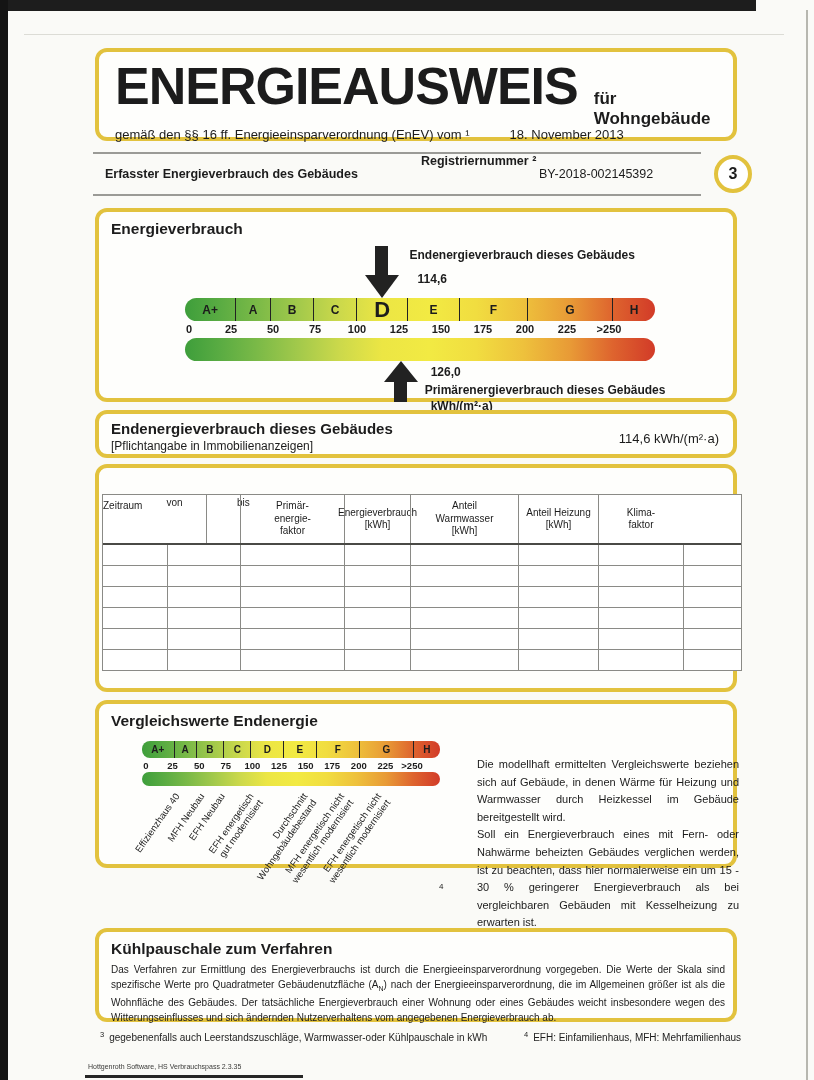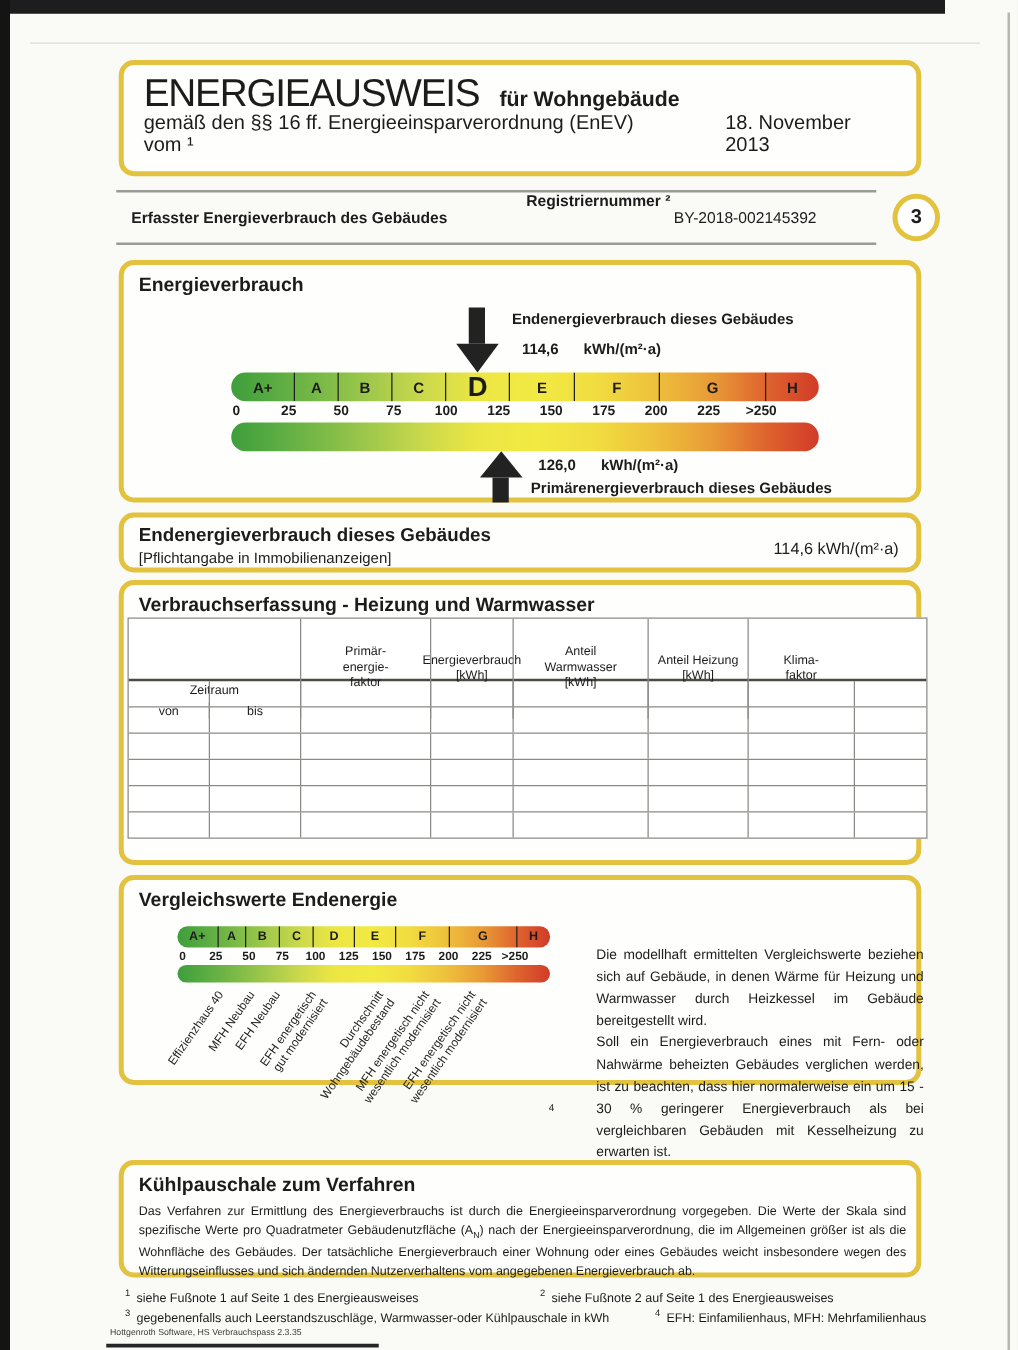"ENERGIEAUSWEIS" .main-title { font-size: 31px -> 52px; font-weight: normal -> bold }
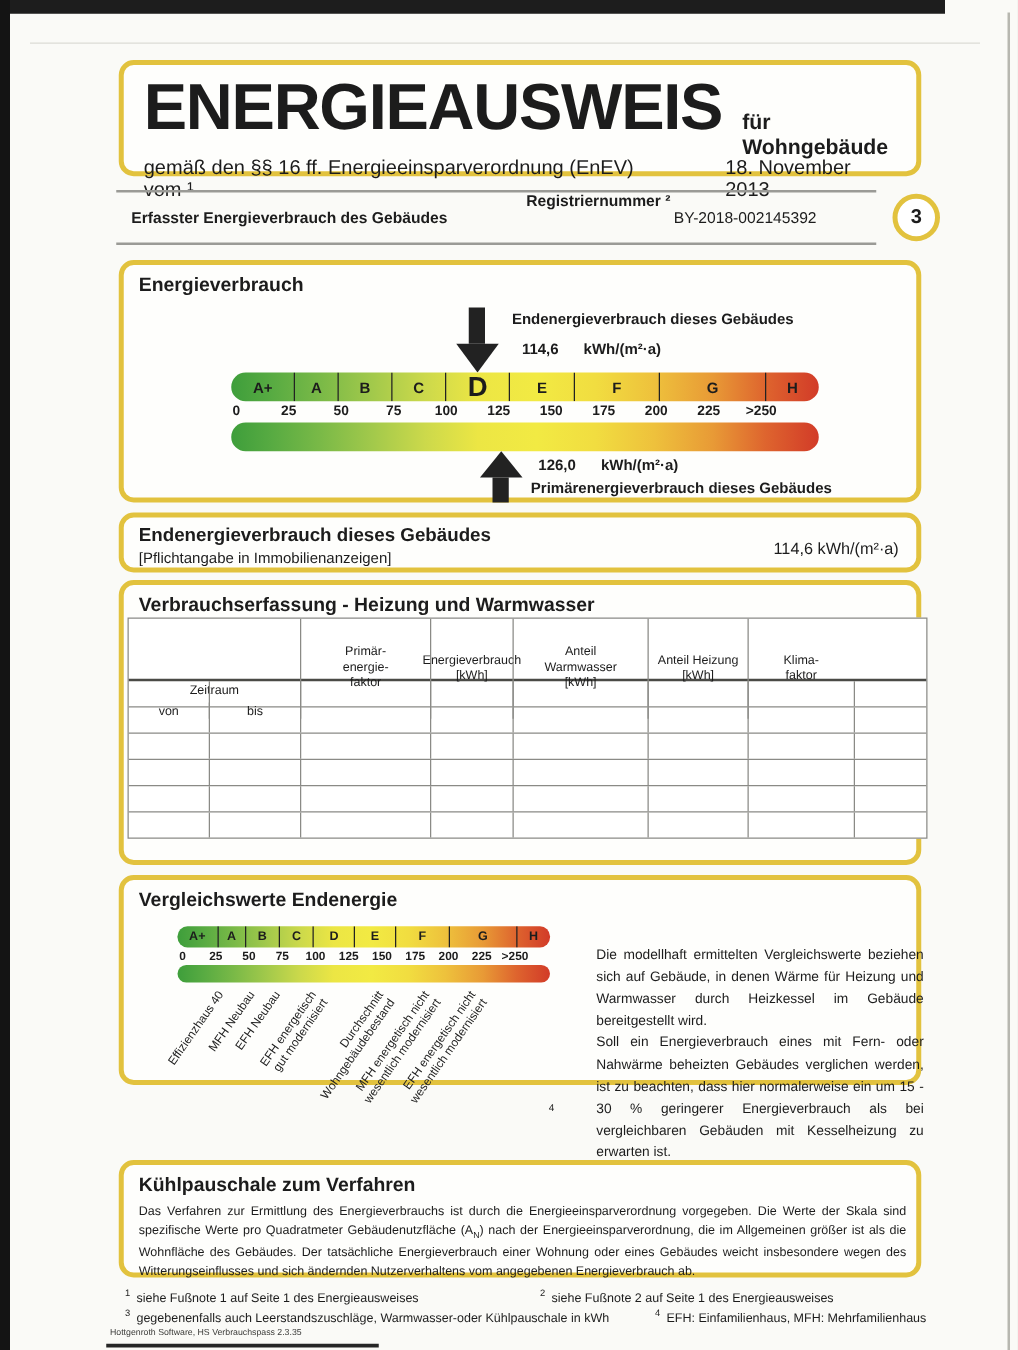"gemäß den §§ 16 ff." .subtitle-row { font-size: 16px -> 13px }
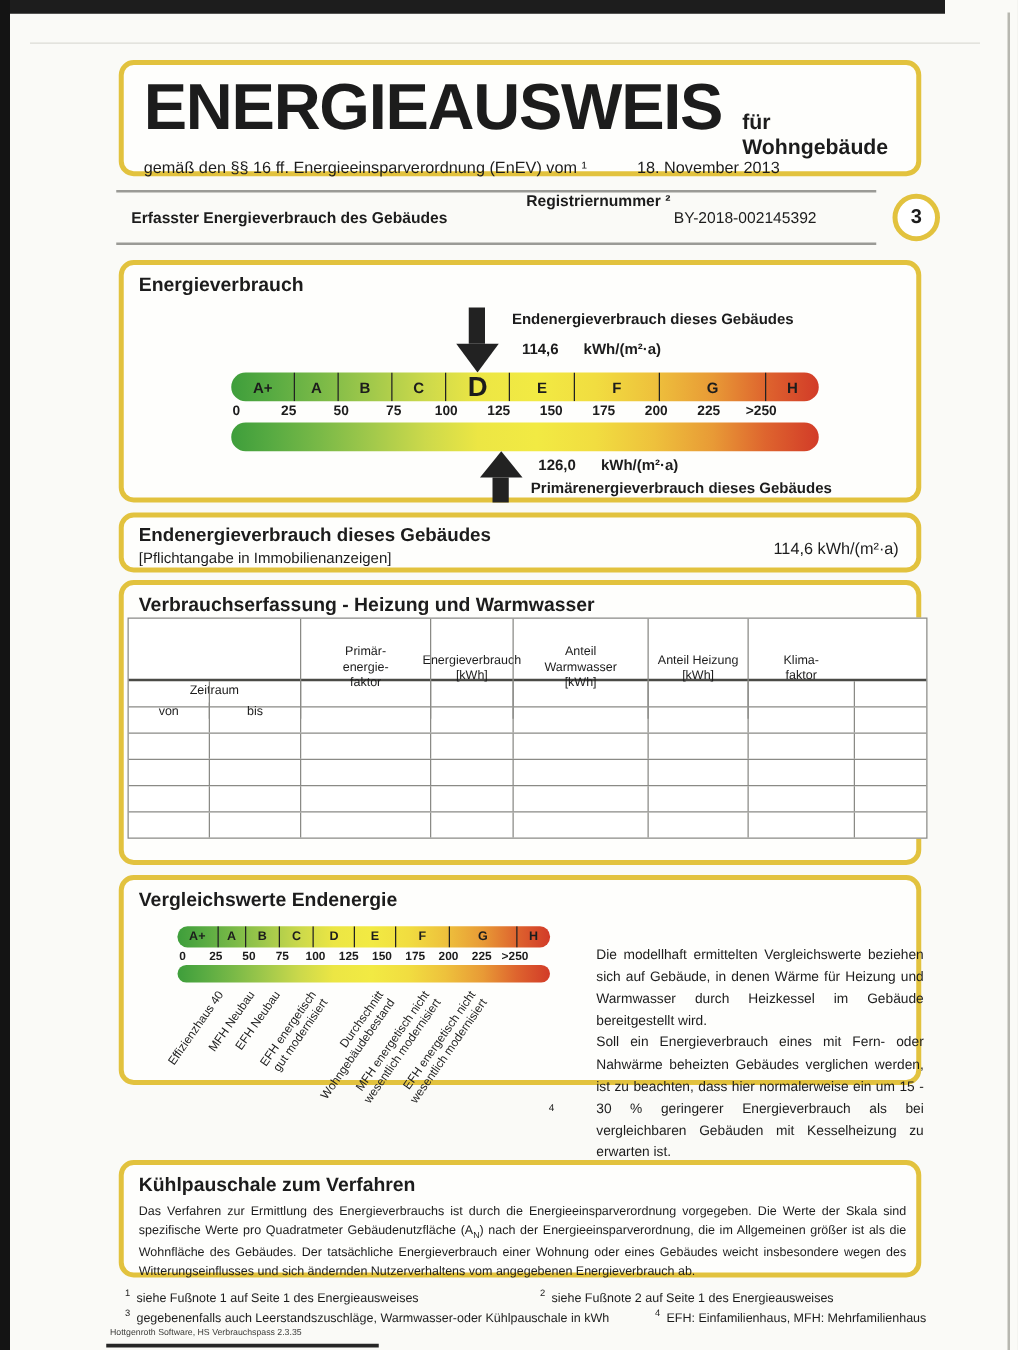"114,6" .valpair { flex-direction: none -> column }
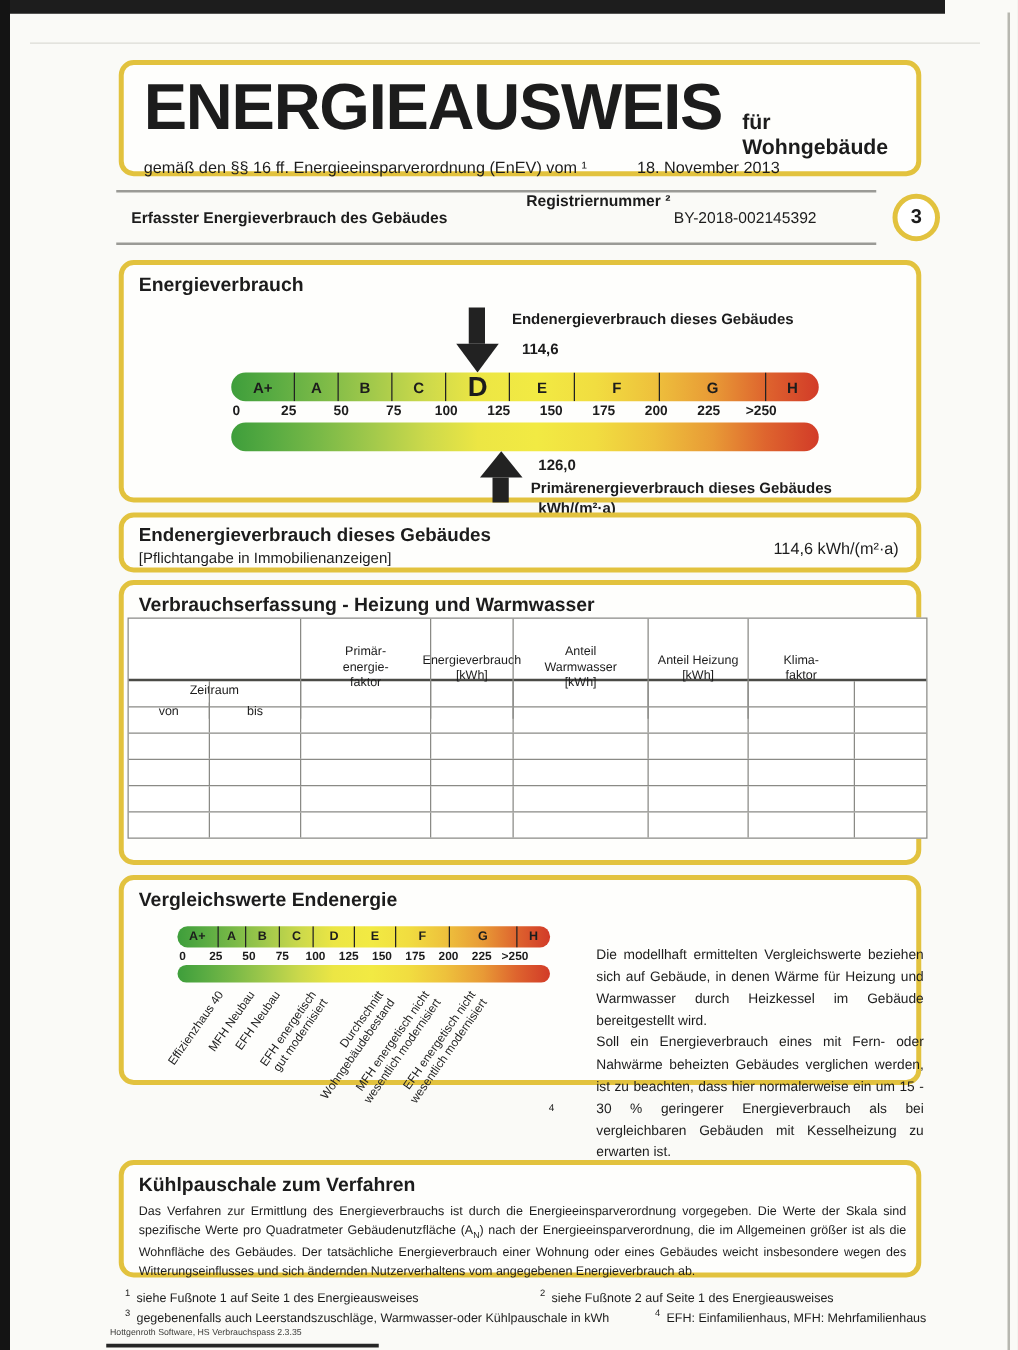"Verbrauchserfassung - Heizung und" h2.sec-title { html: <h2>Verbrauchserfassung - Heizung und Warmwasser</h2> -> none }
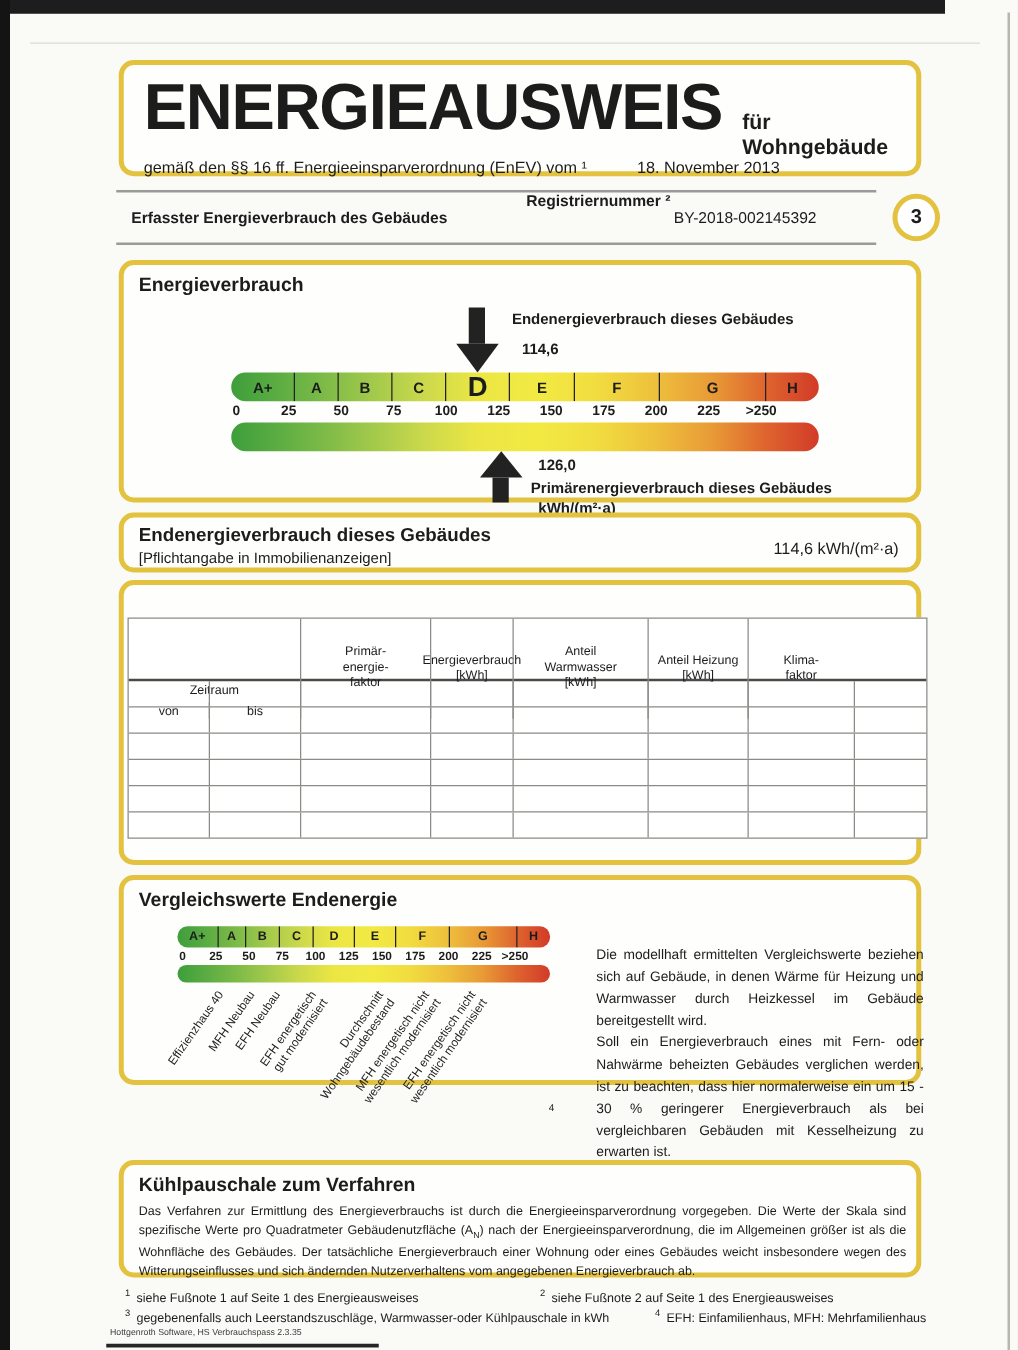"Zeitraum" .zg { flex-direction: column -> row; margin-top: 47px -> none }
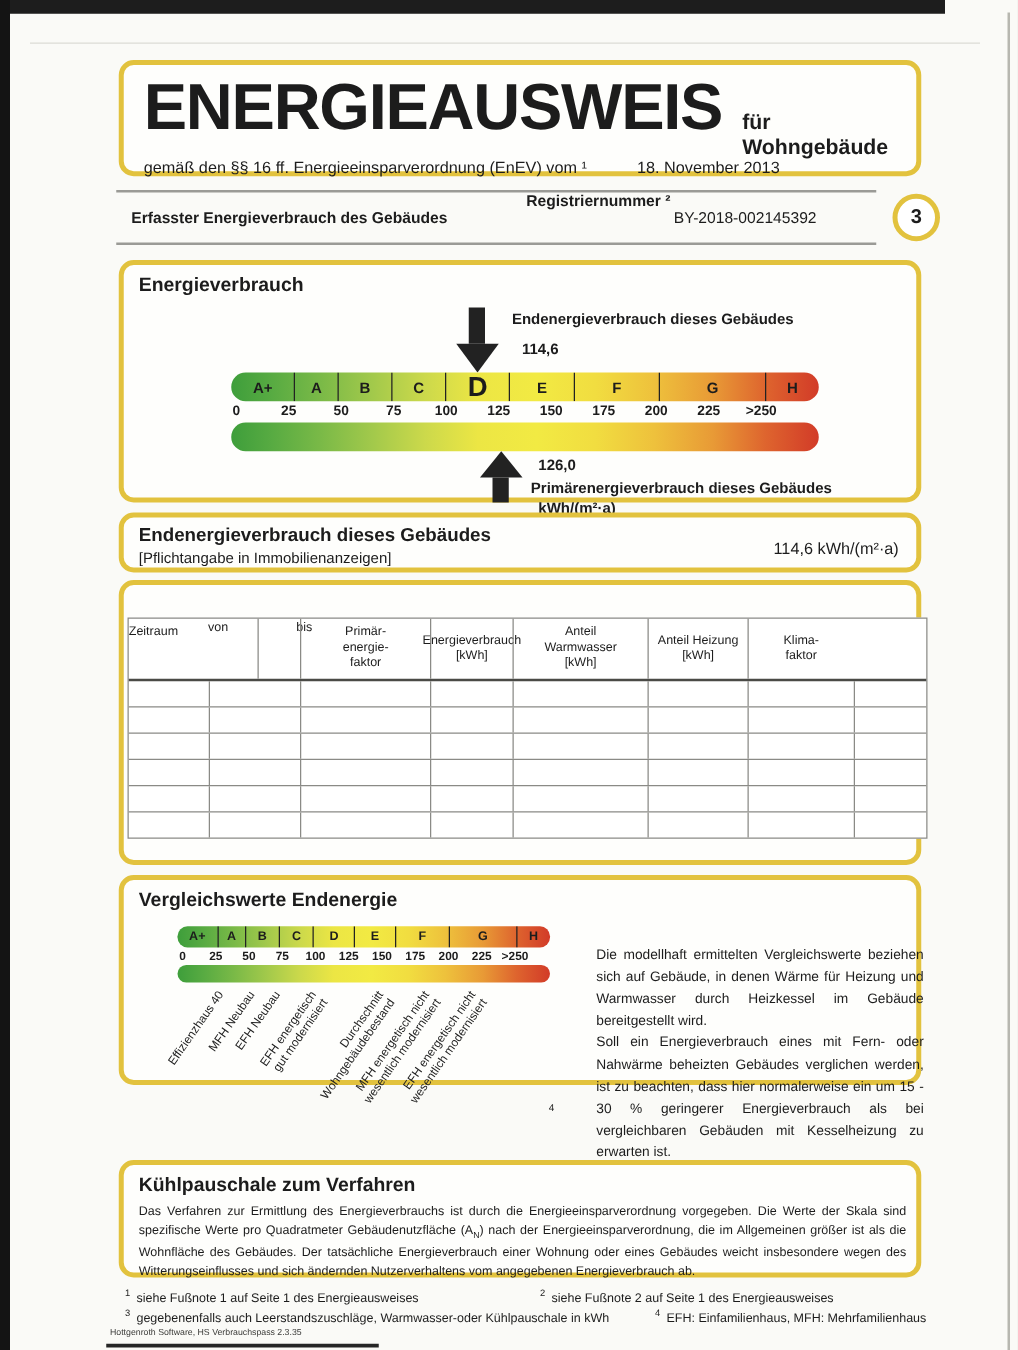"1 siehe Fußnote 1 auf" div.fn-row { html: <div> <span><sup>1</sup><span>siehe Fußnote 1 auf Seite 1 des Energieausweises</span></span> <span><sup>2</sup><span>siehe Fußnote 2 auf Seite 1 des Energieausweises</span></span> </div> -> none }
